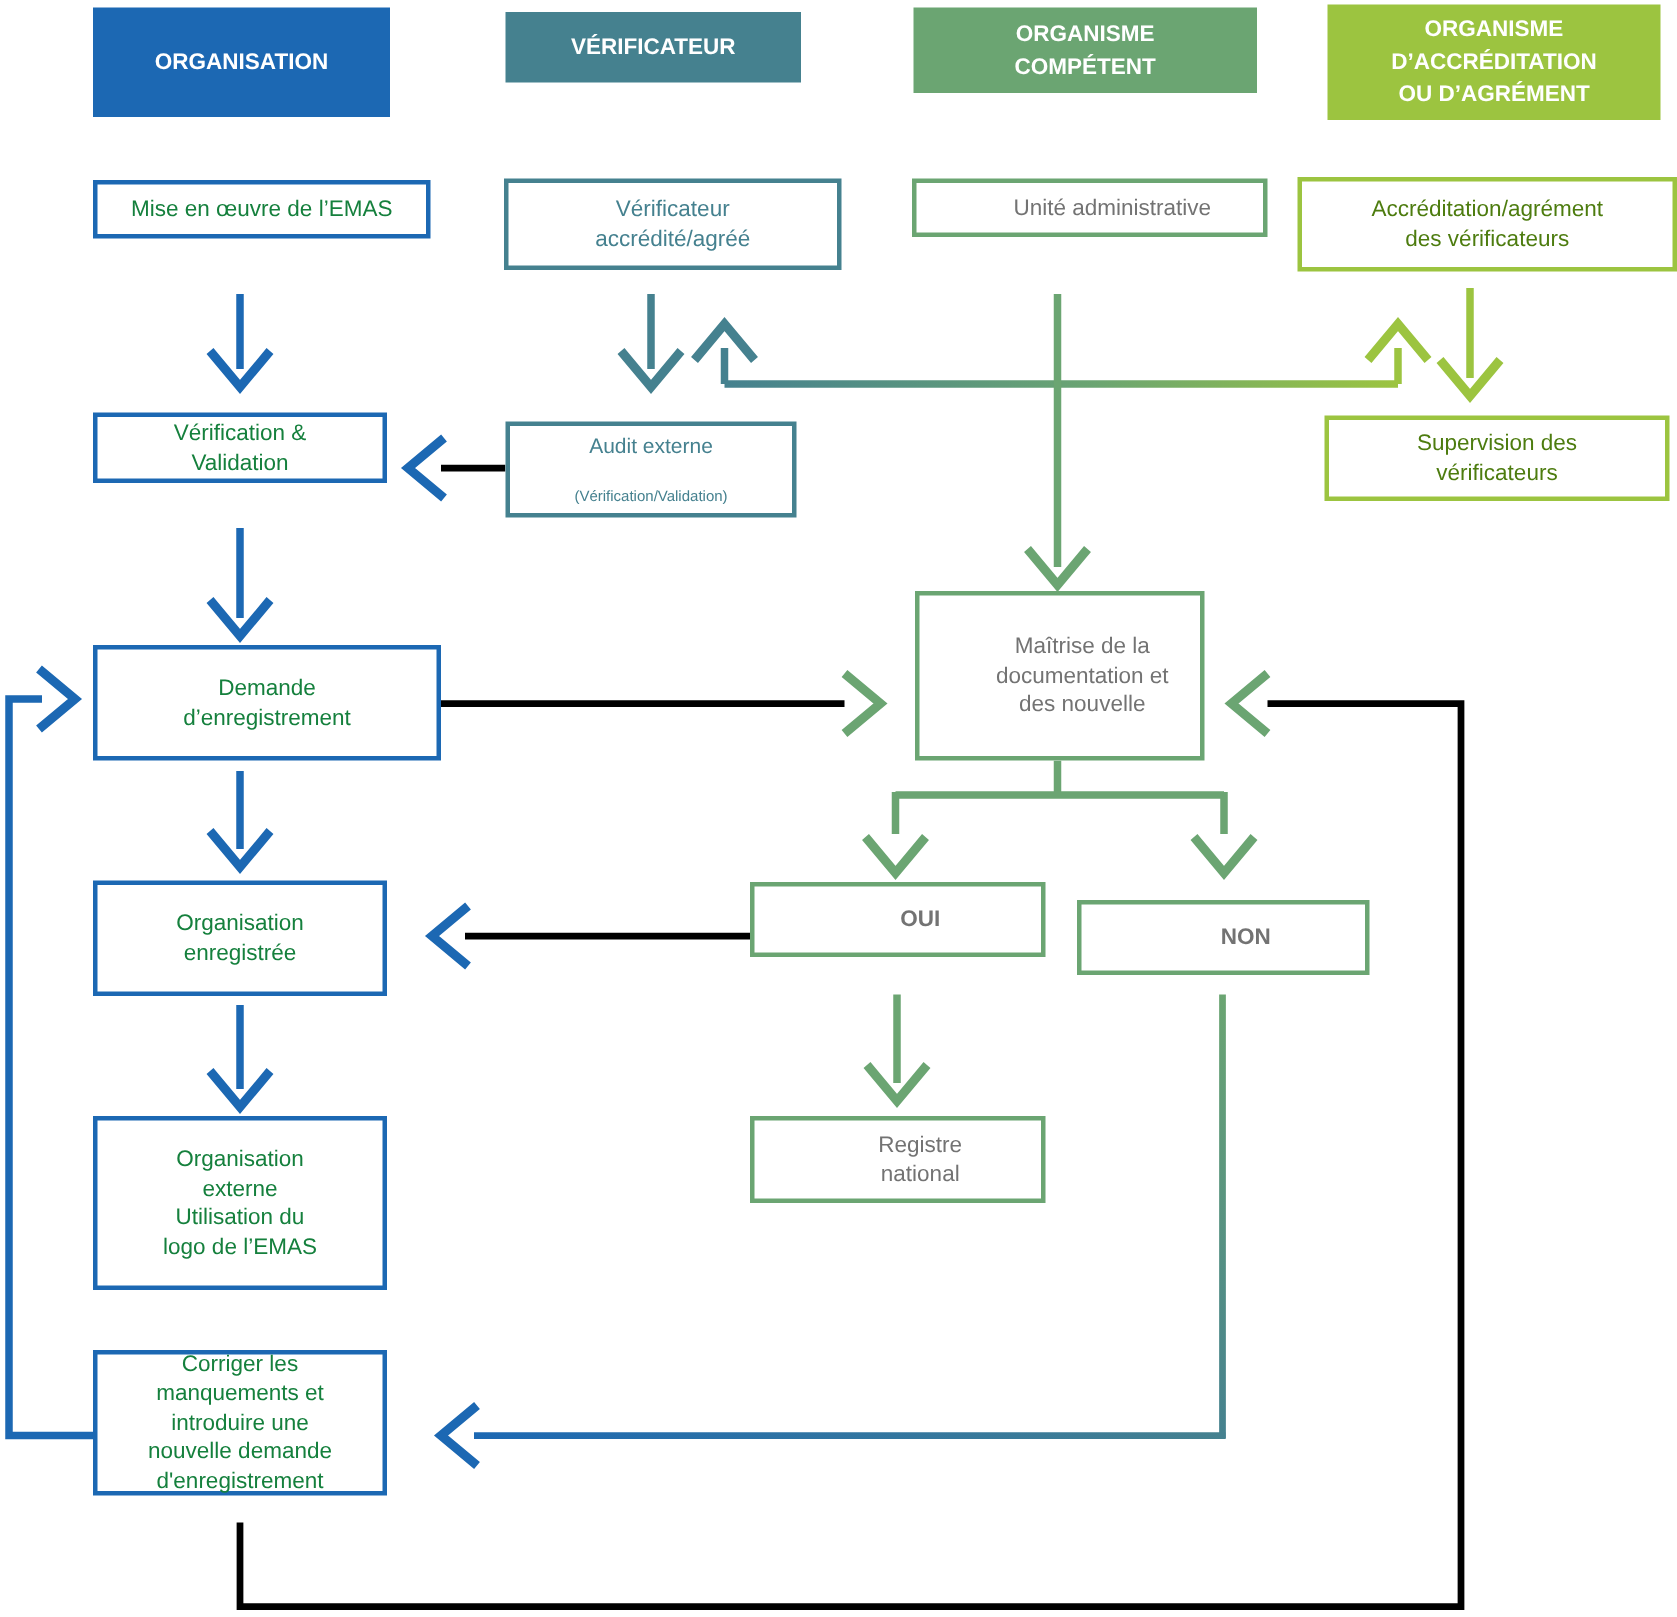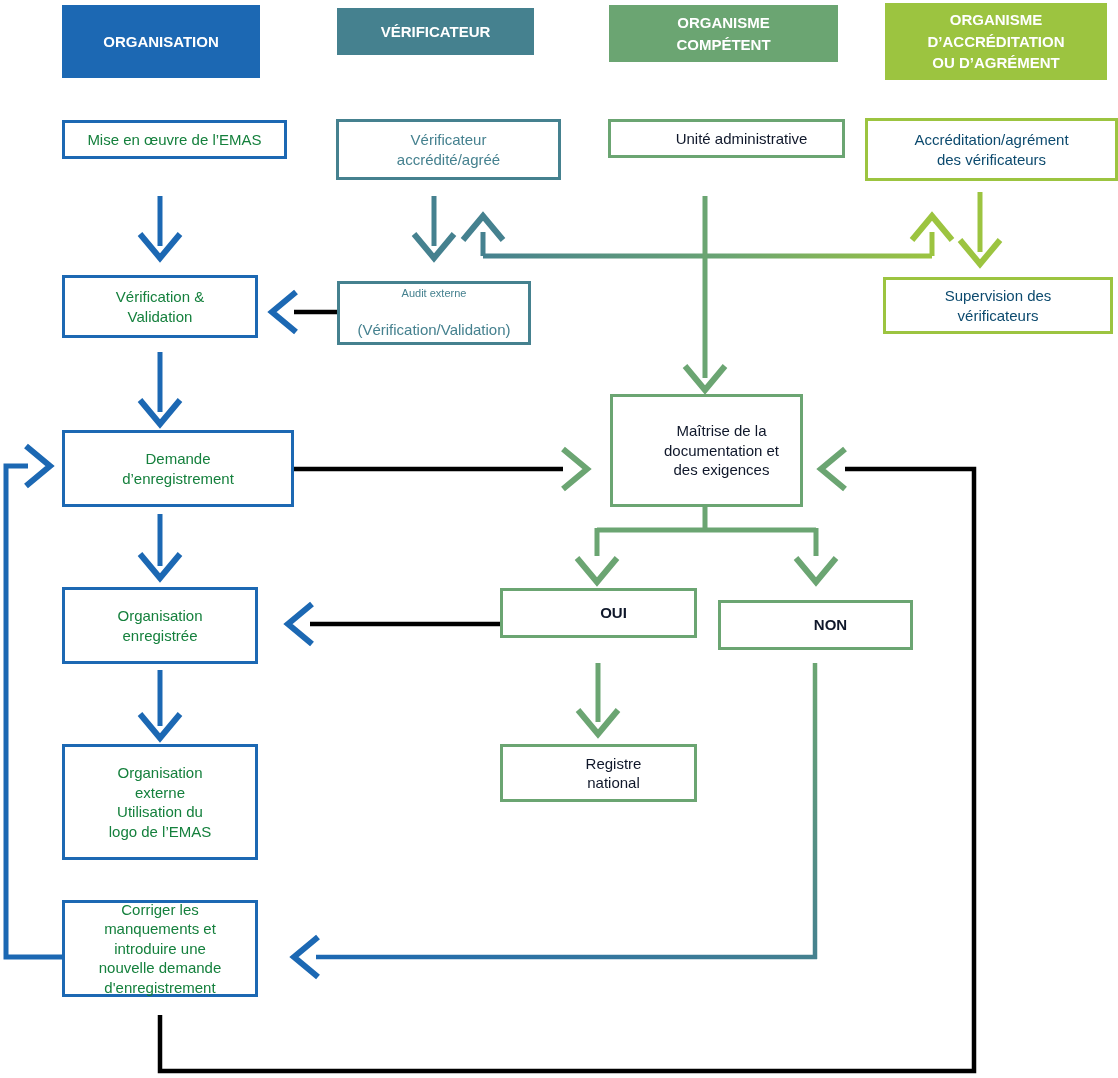"Unité administrative" .c-green { color: #0f172a -> #737373 }
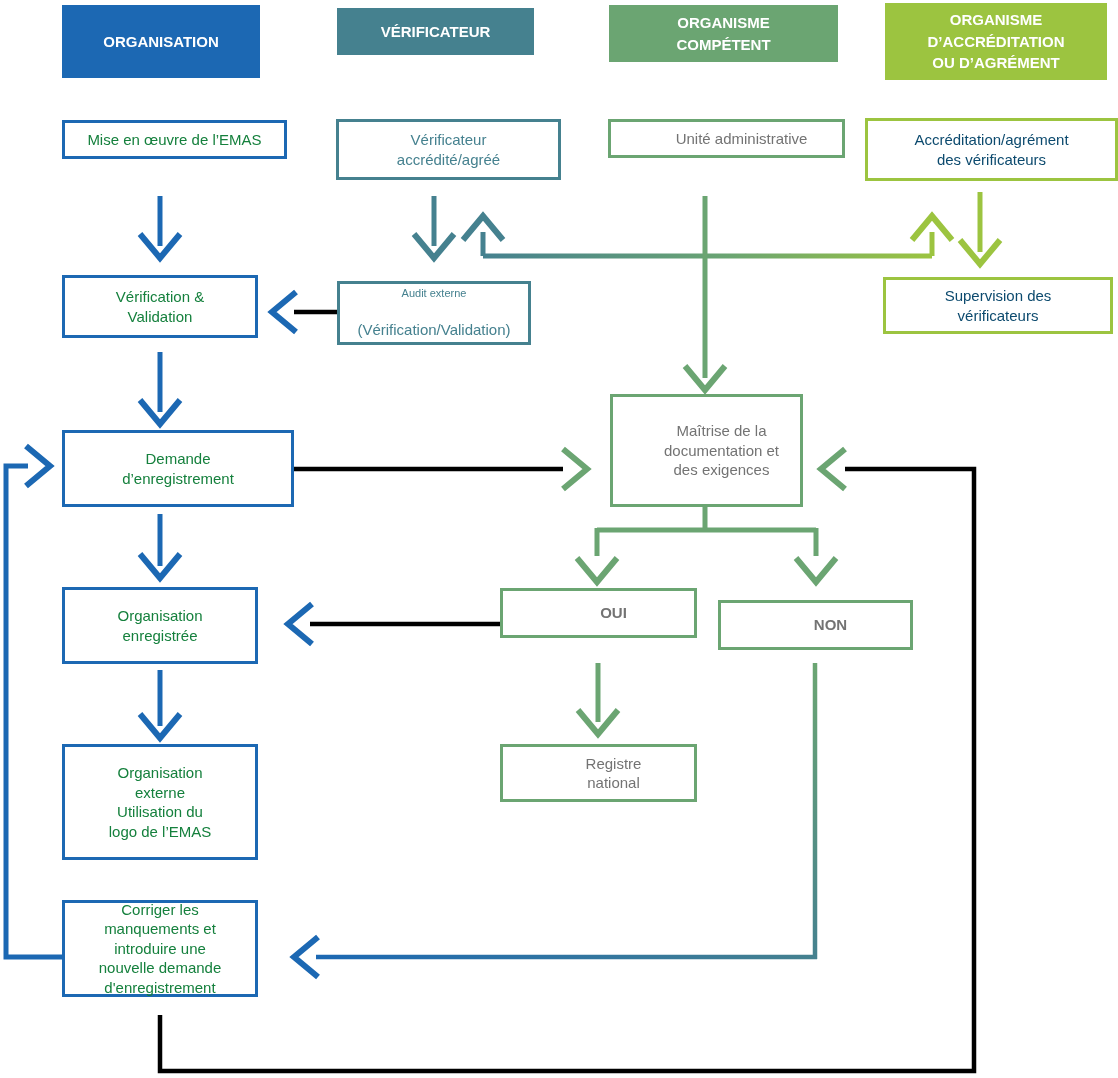"Accréditation/agrément" .c-lime { color: #0c4a6e -> #4d7c0f }
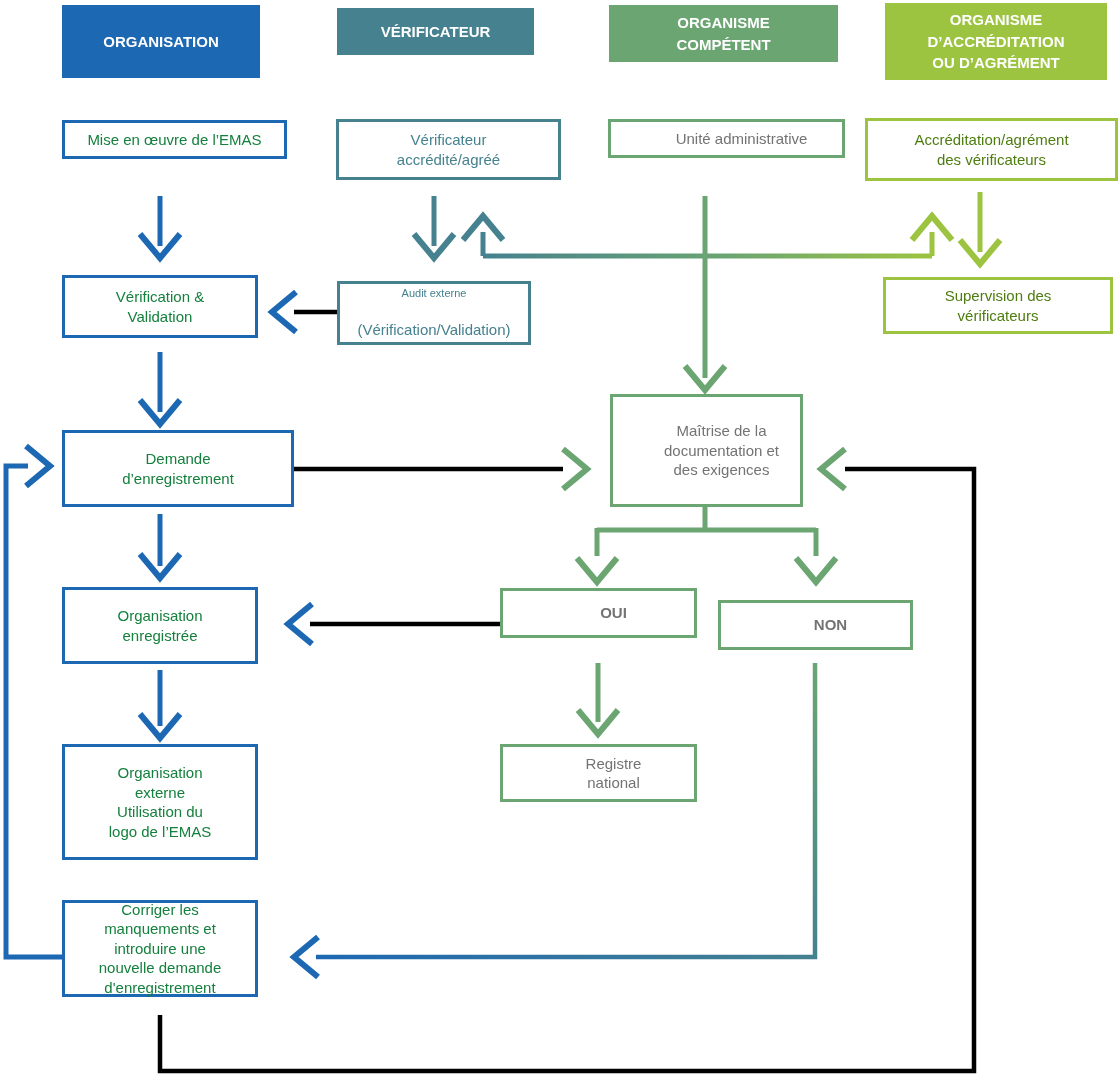"Vérification &" div.box { height: 63px -> 47px }
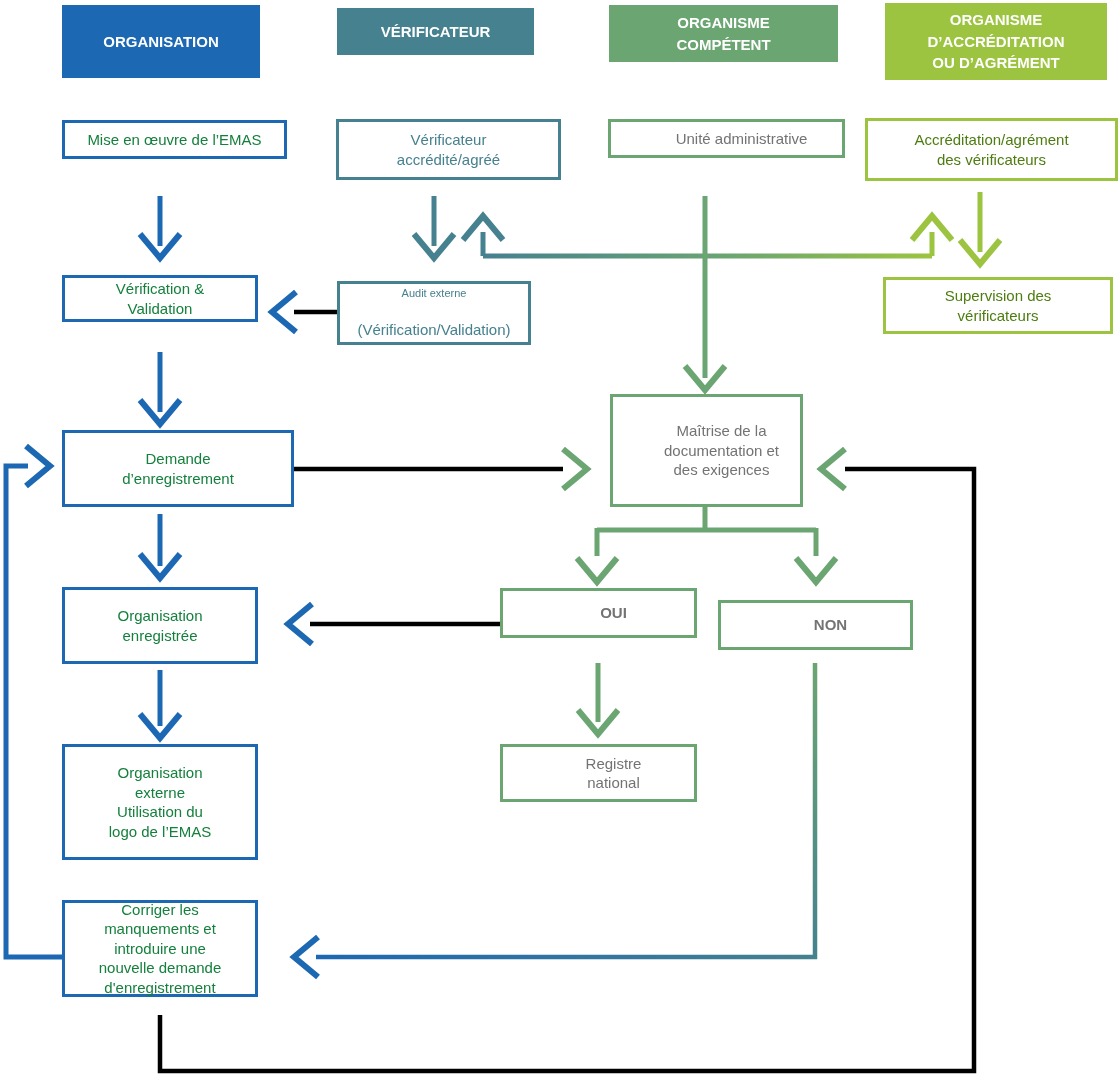"Audit externe" .l1 { font-size: 11px -> 14px }
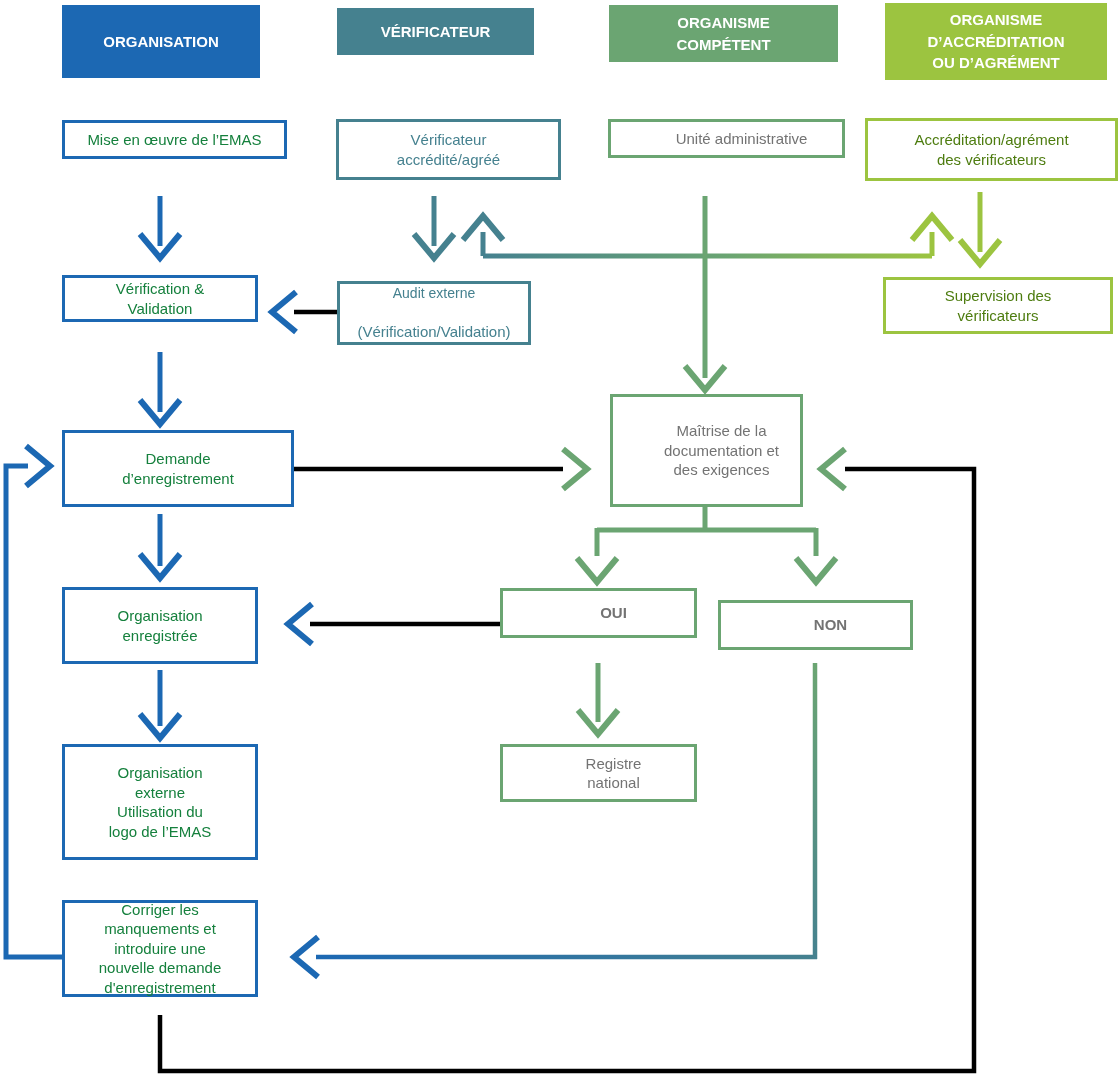"(Vérification/Validation)" .sub { font-size: 15px -> 10px }
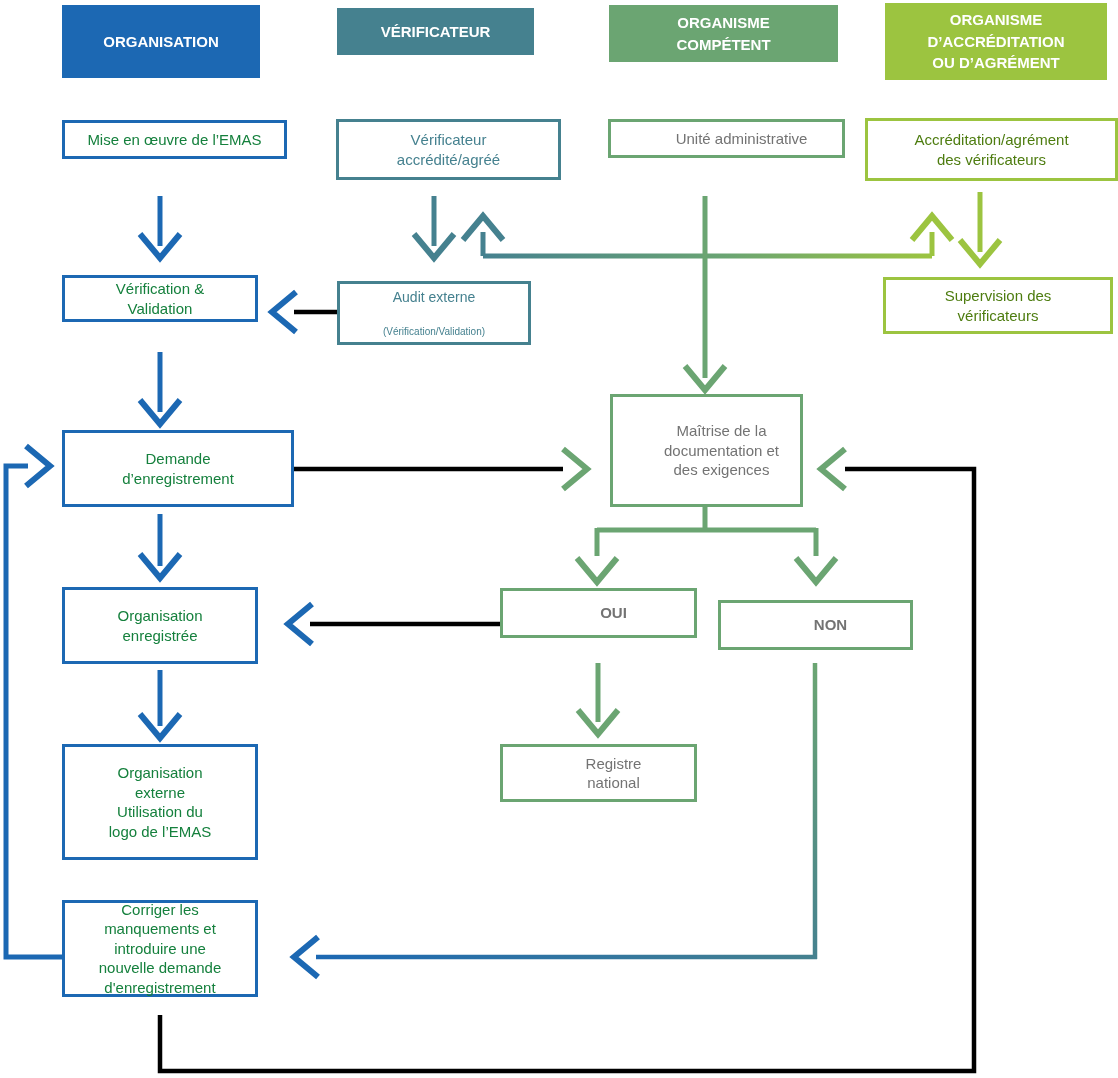"Maîtrise de la" div.box { text: exigences -> nouvelle }
